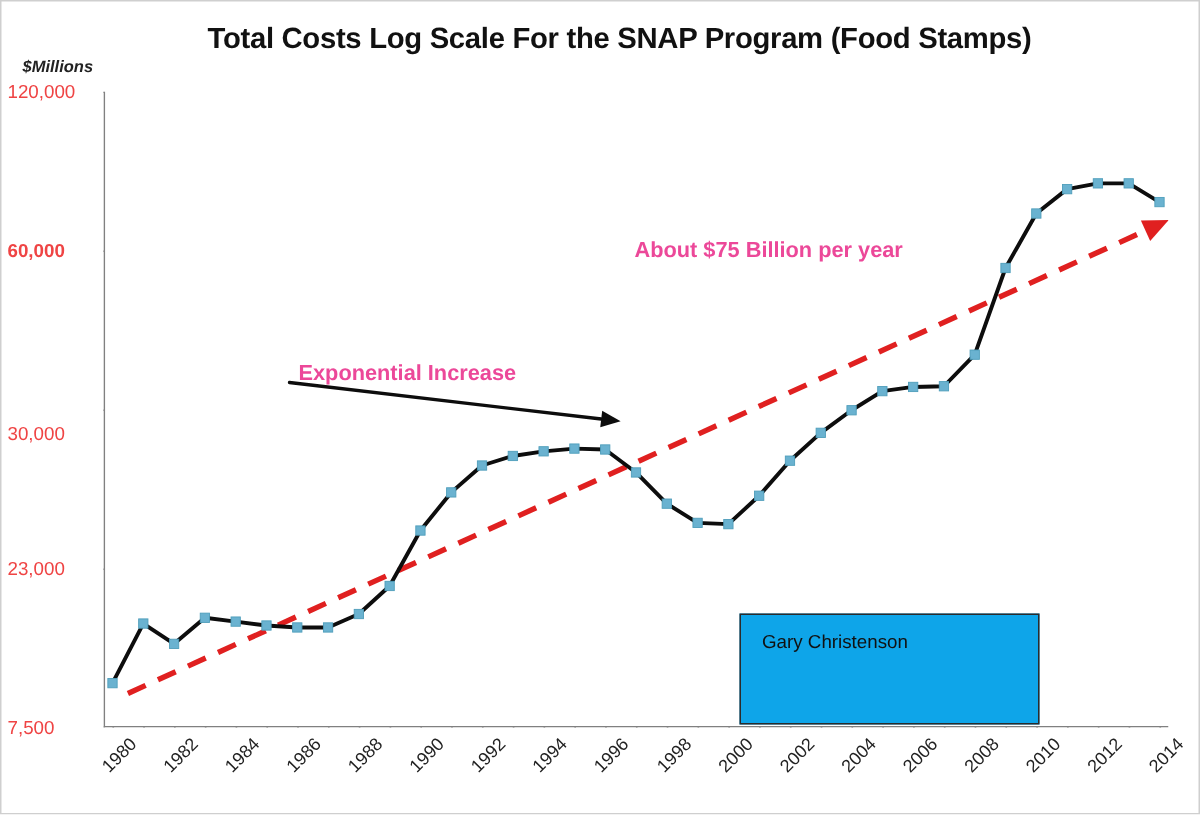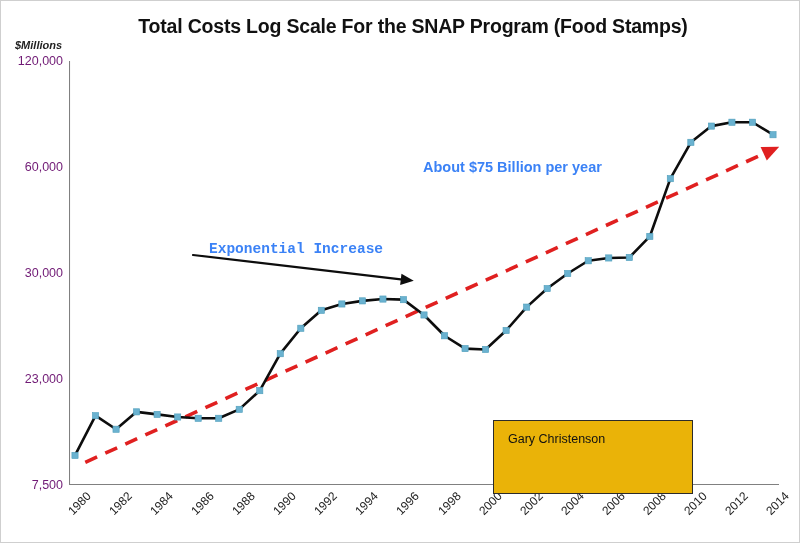"120,000" .y-tick-label { color: #701a75 -> #ef4444; text-align: right -> left }
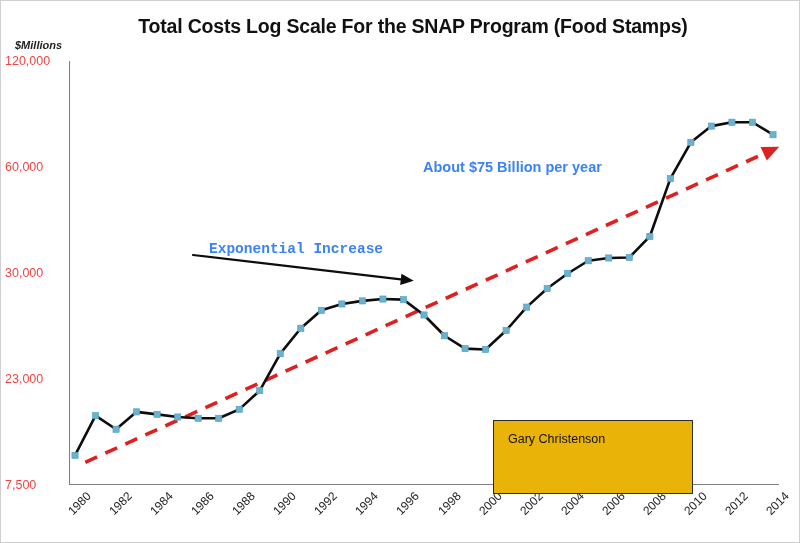"60,000" div.y-tick-label { font-weight: none -> bold }
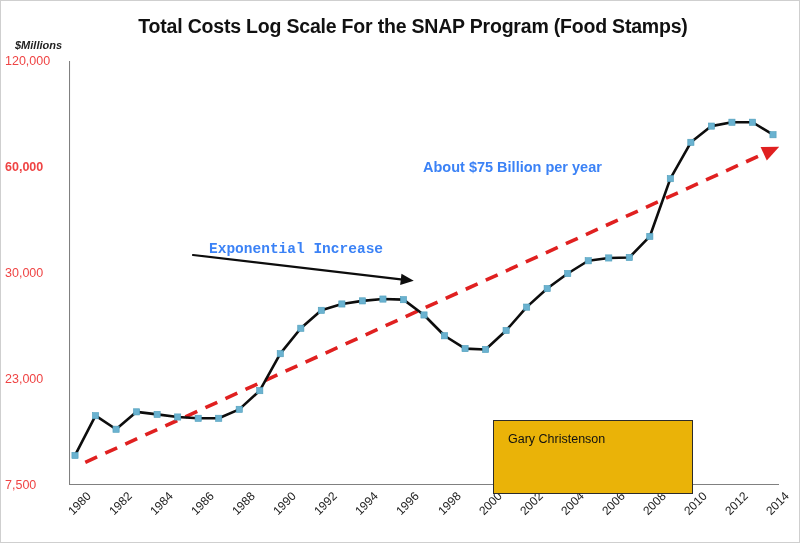"About $75 Billion per year" .annotation { color: #3b82f6 -> #ec4899 }
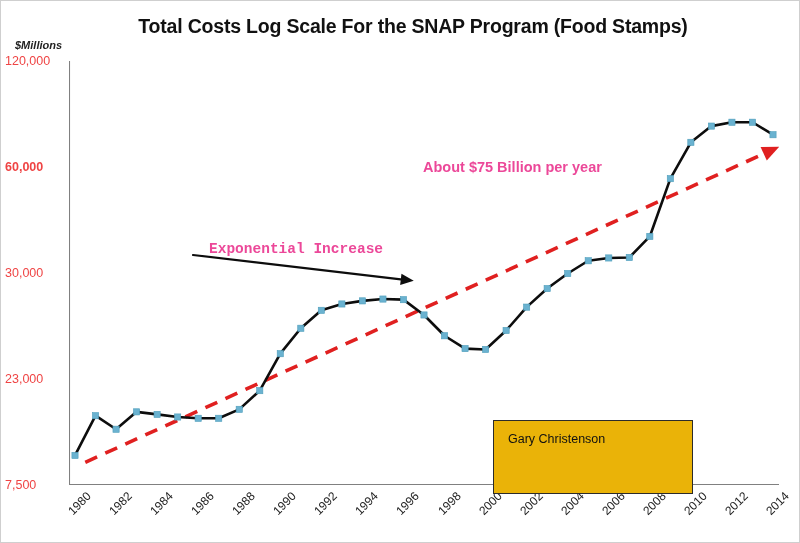"Exponential Increase" #annotation-exp { font-family: Liberation Mono, monospace -> none; left: 208px -> 198px }
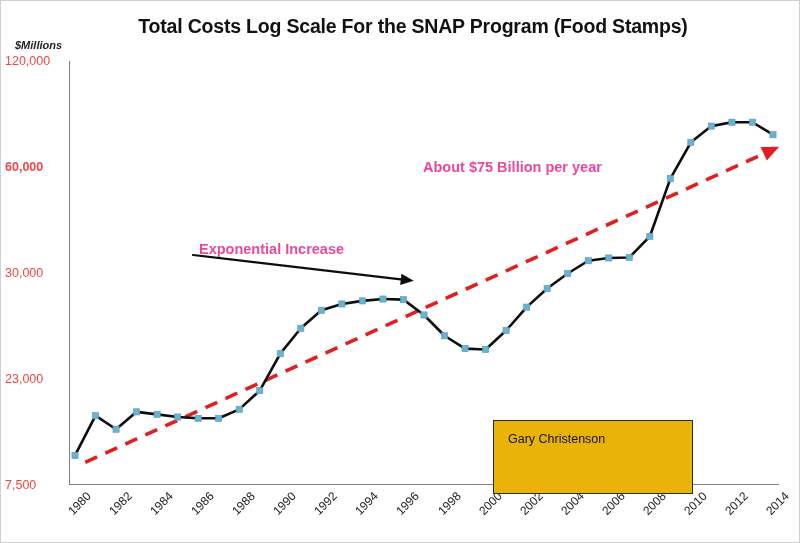"30,000" div.y-tick-label { top: 212px -> 228px }
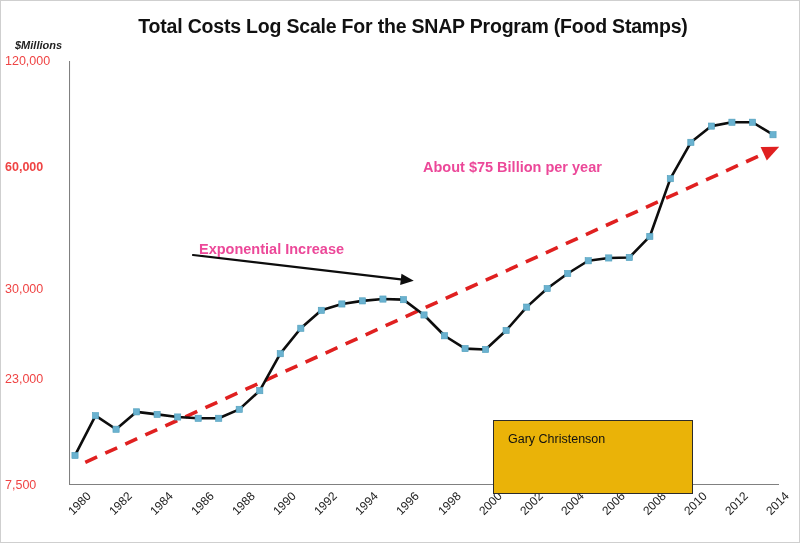"Gary Christenson" #credit-box { background: #eab308 -> #0ea5e9; top: 419px -> 408px }
